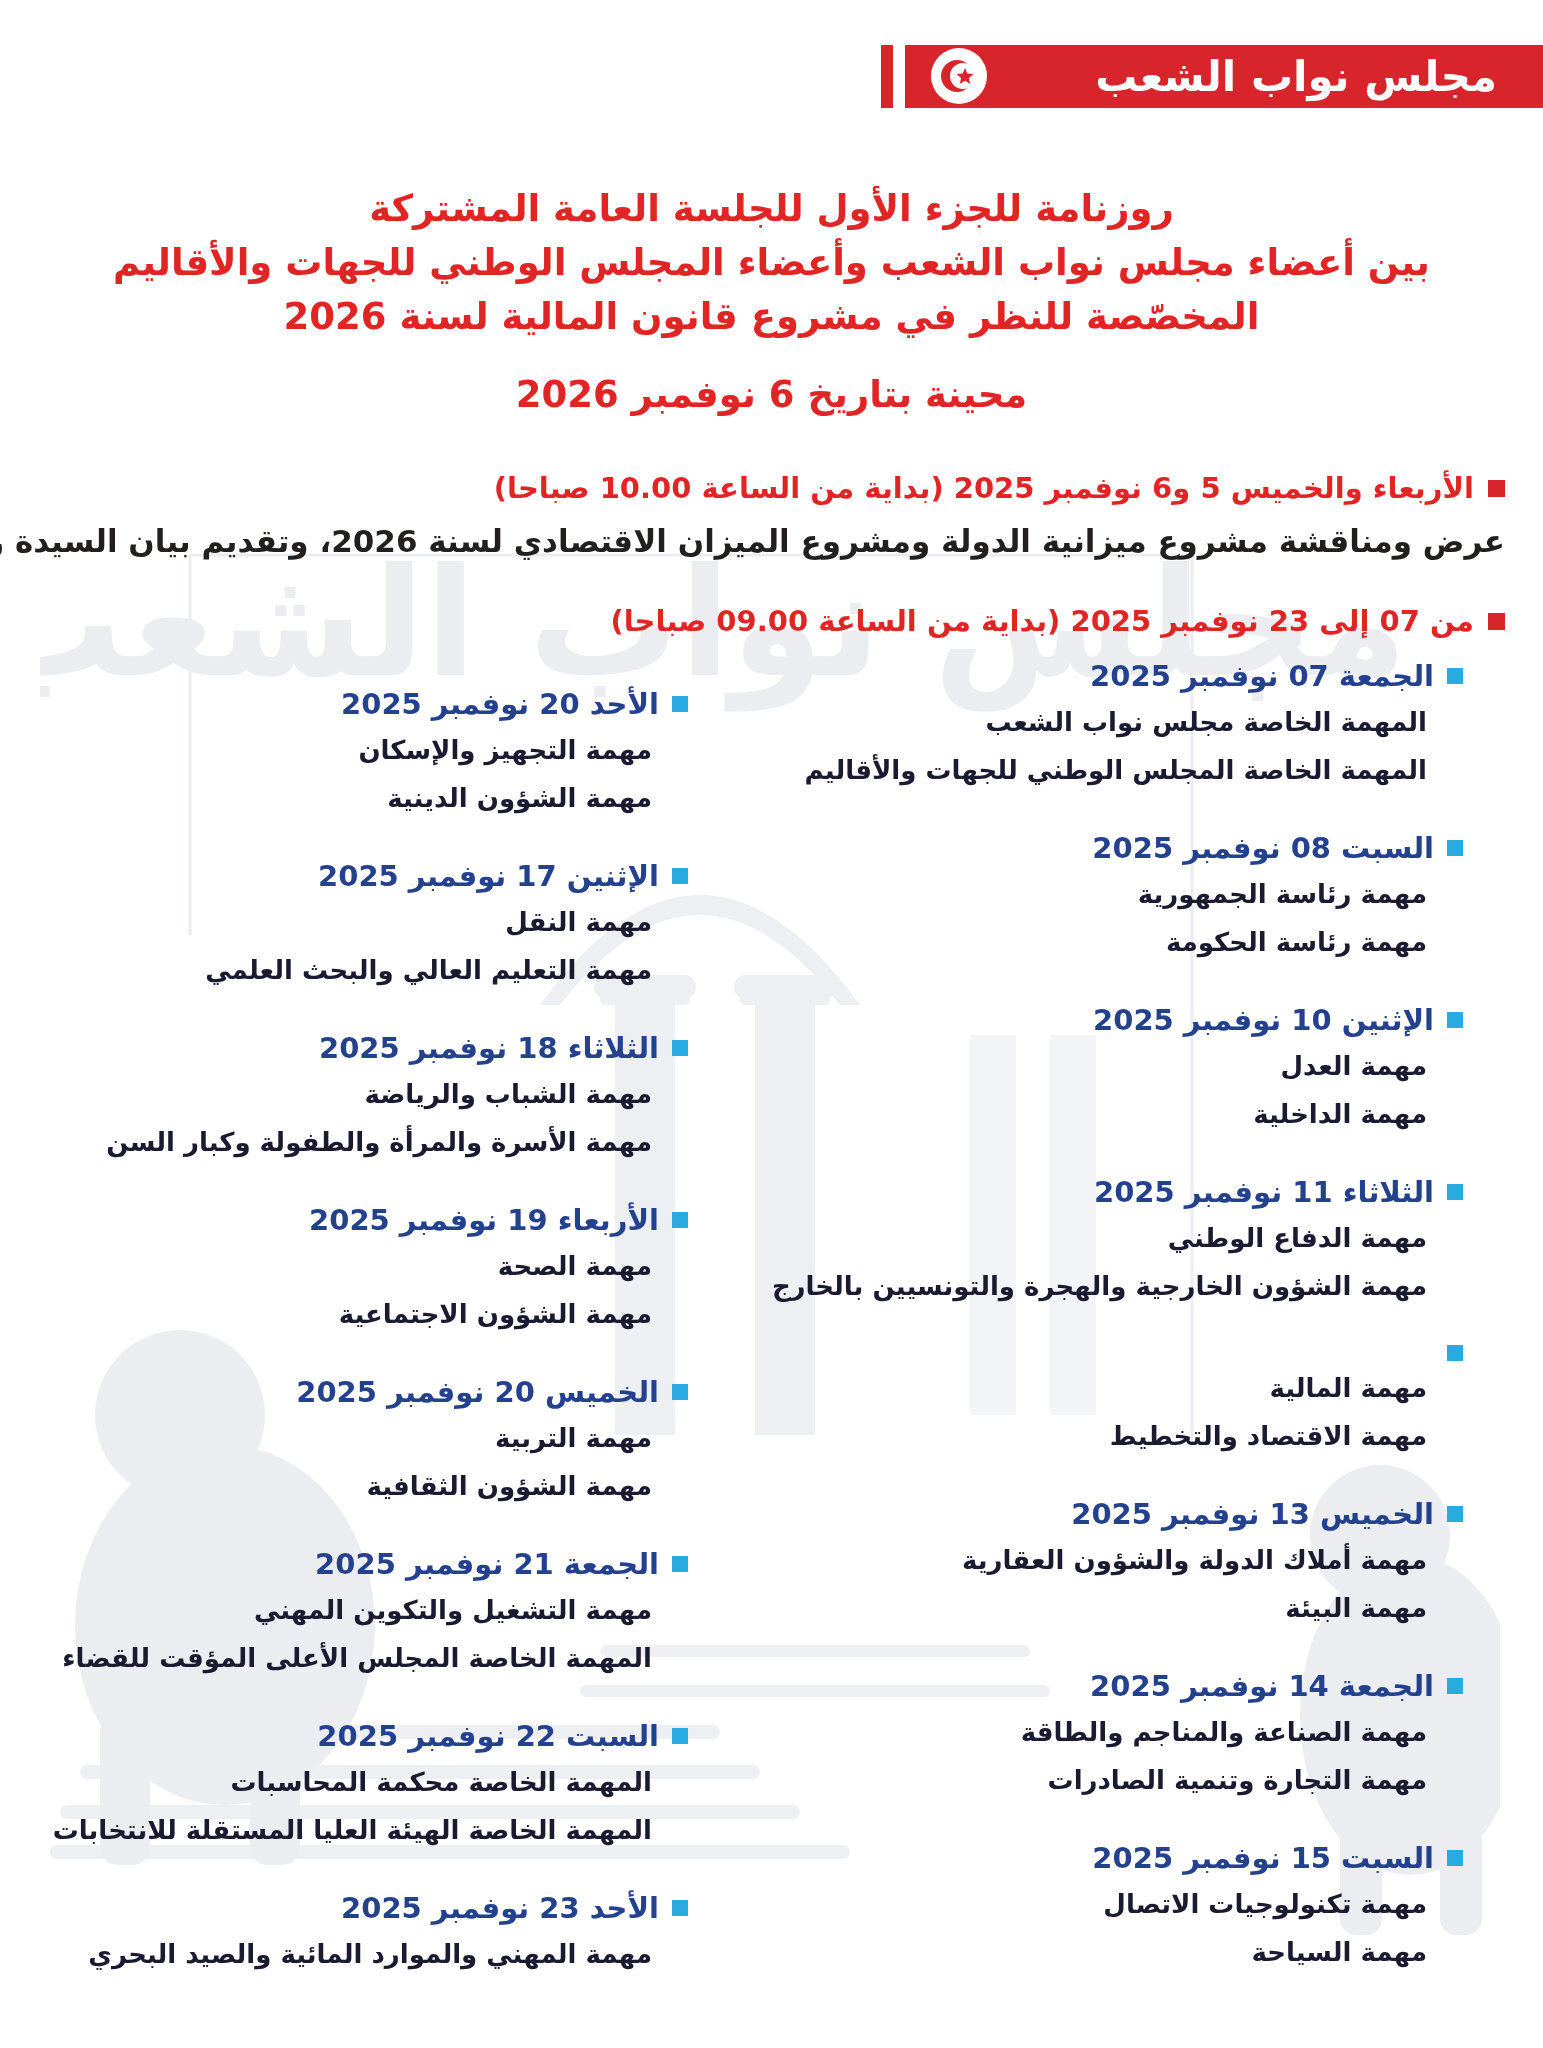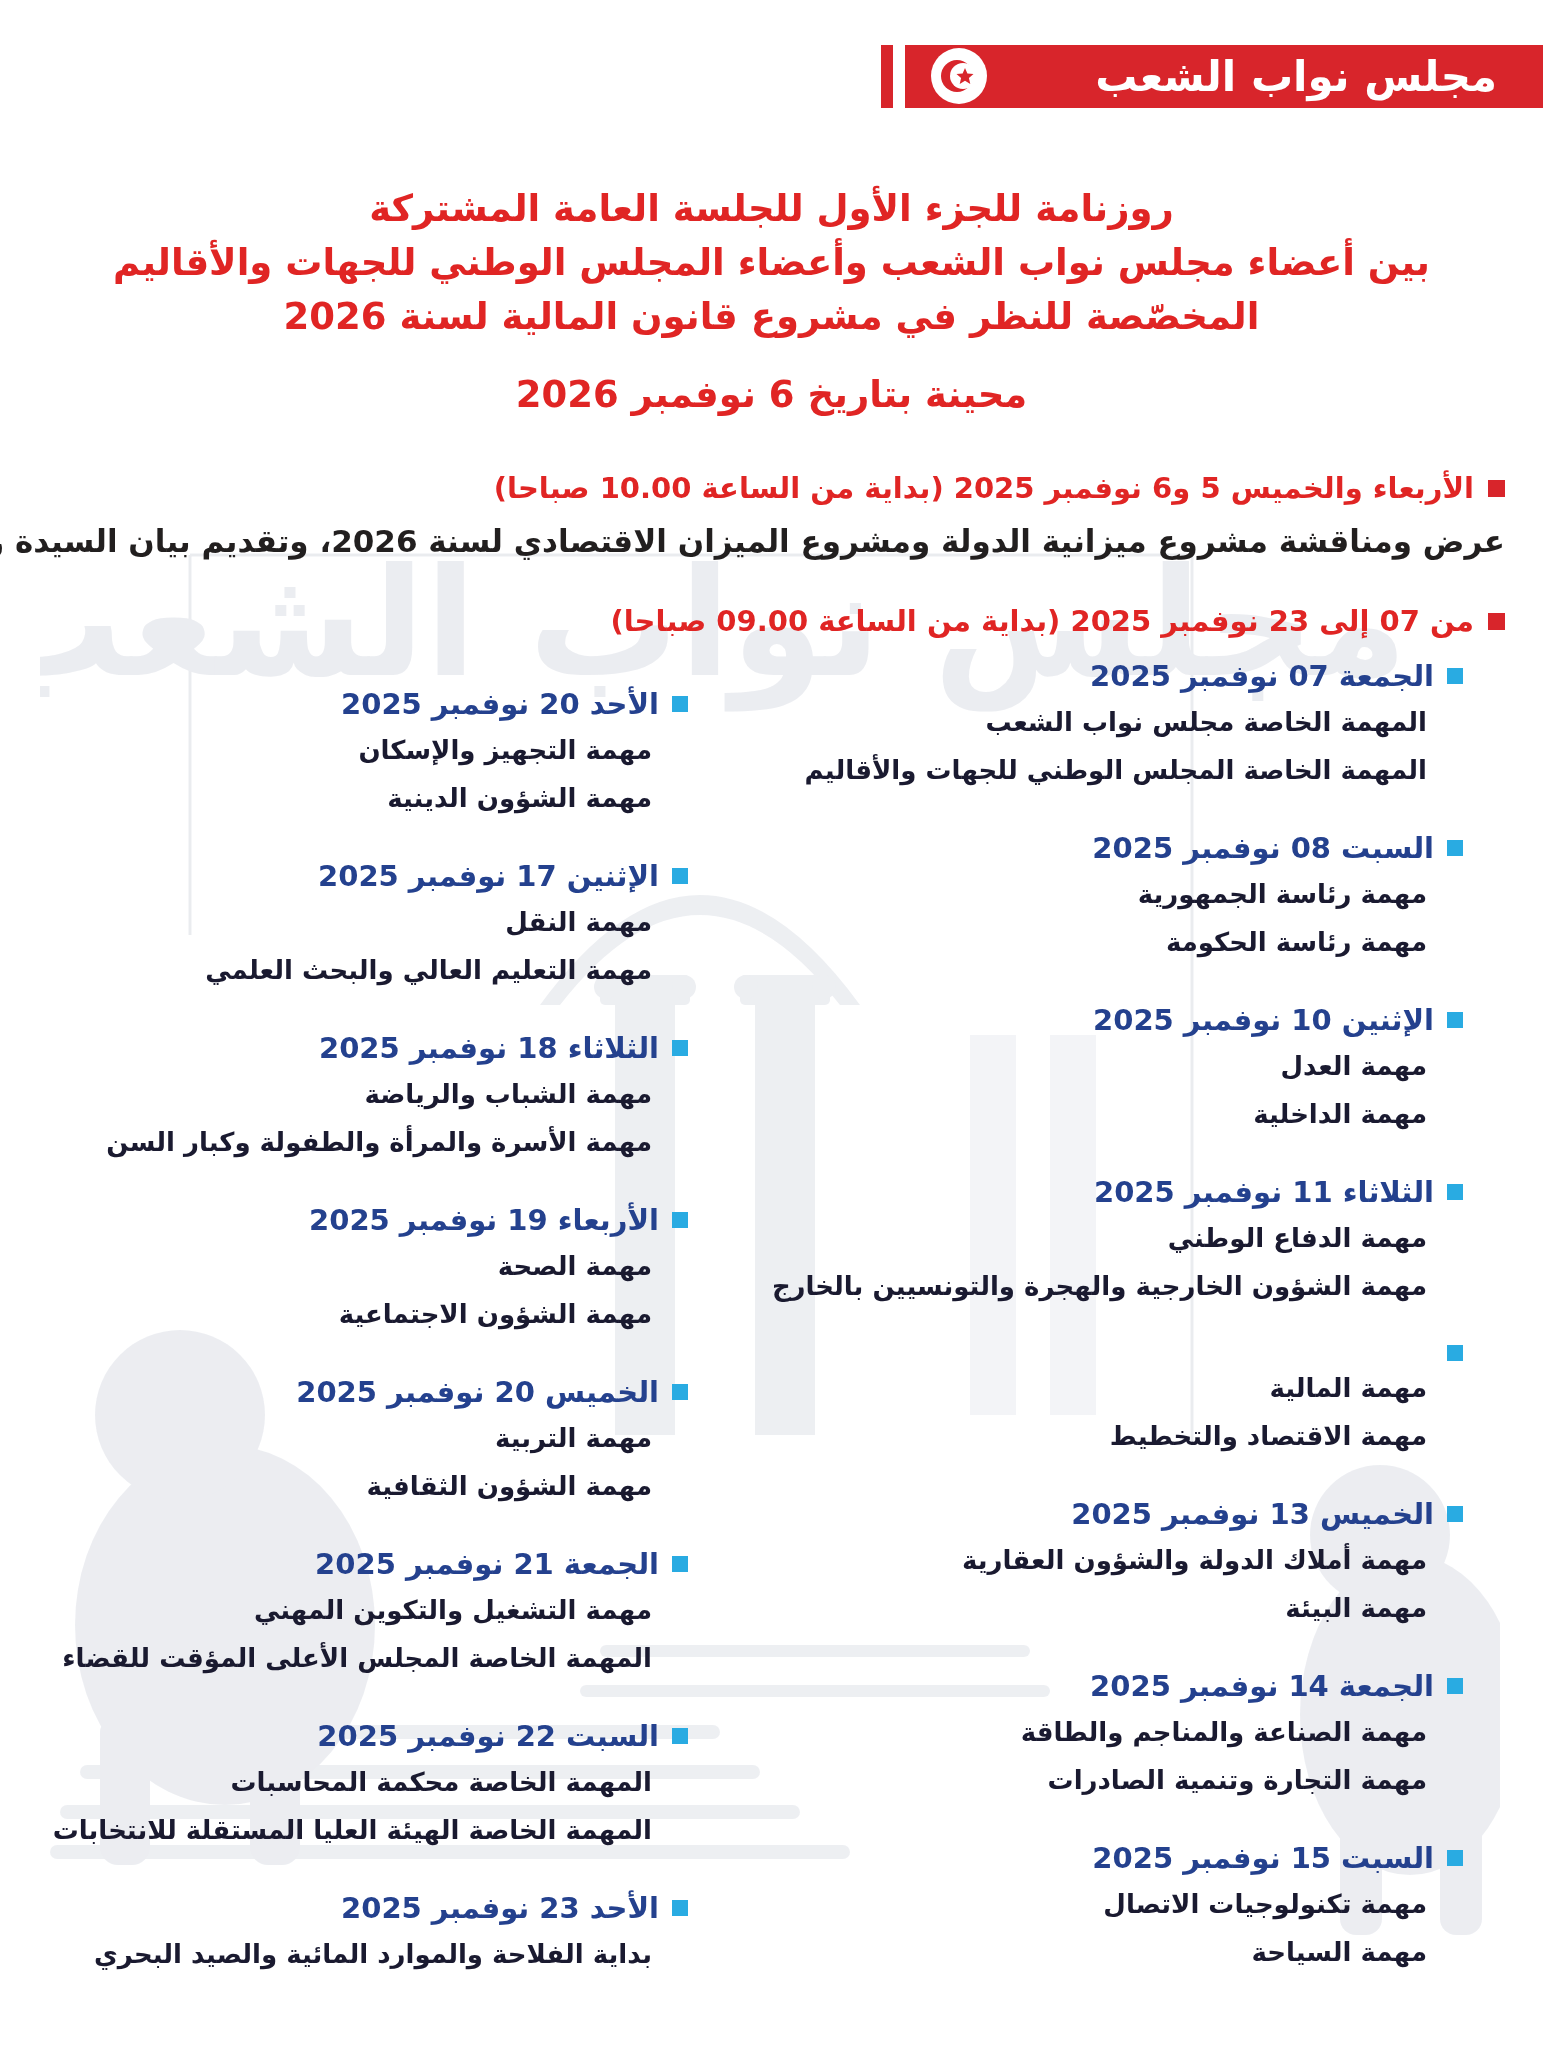"بداية الفلاحة والموارد المائية والصيد" div.entry-task { text: بداية الفلاحة -> مهمة المهني }
